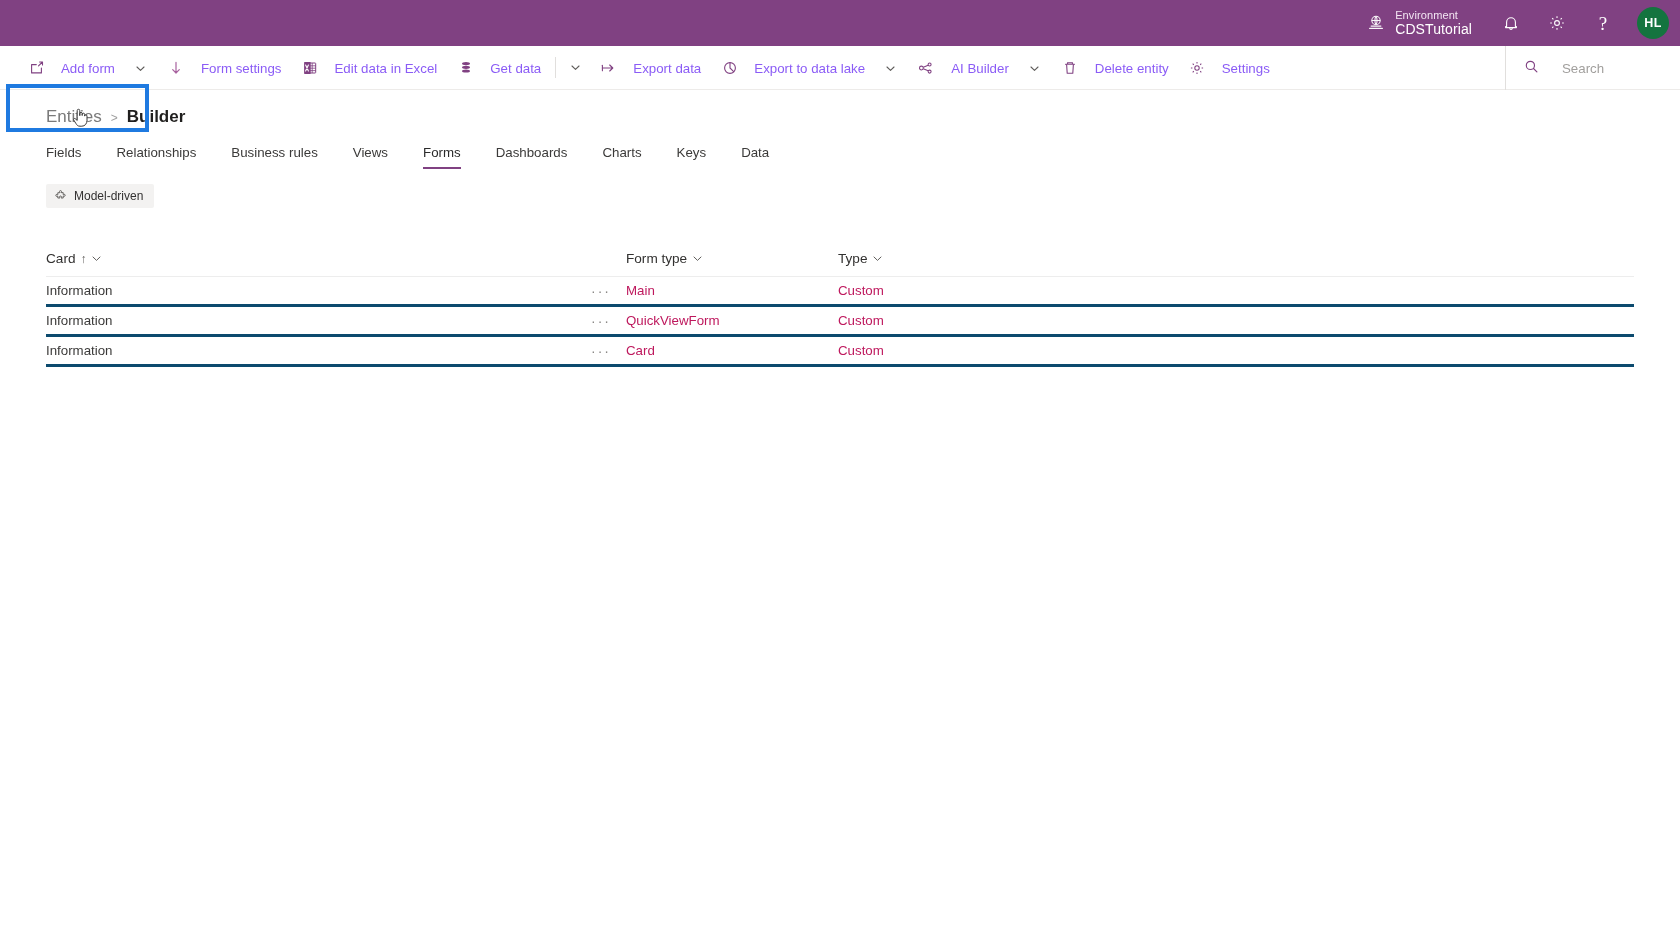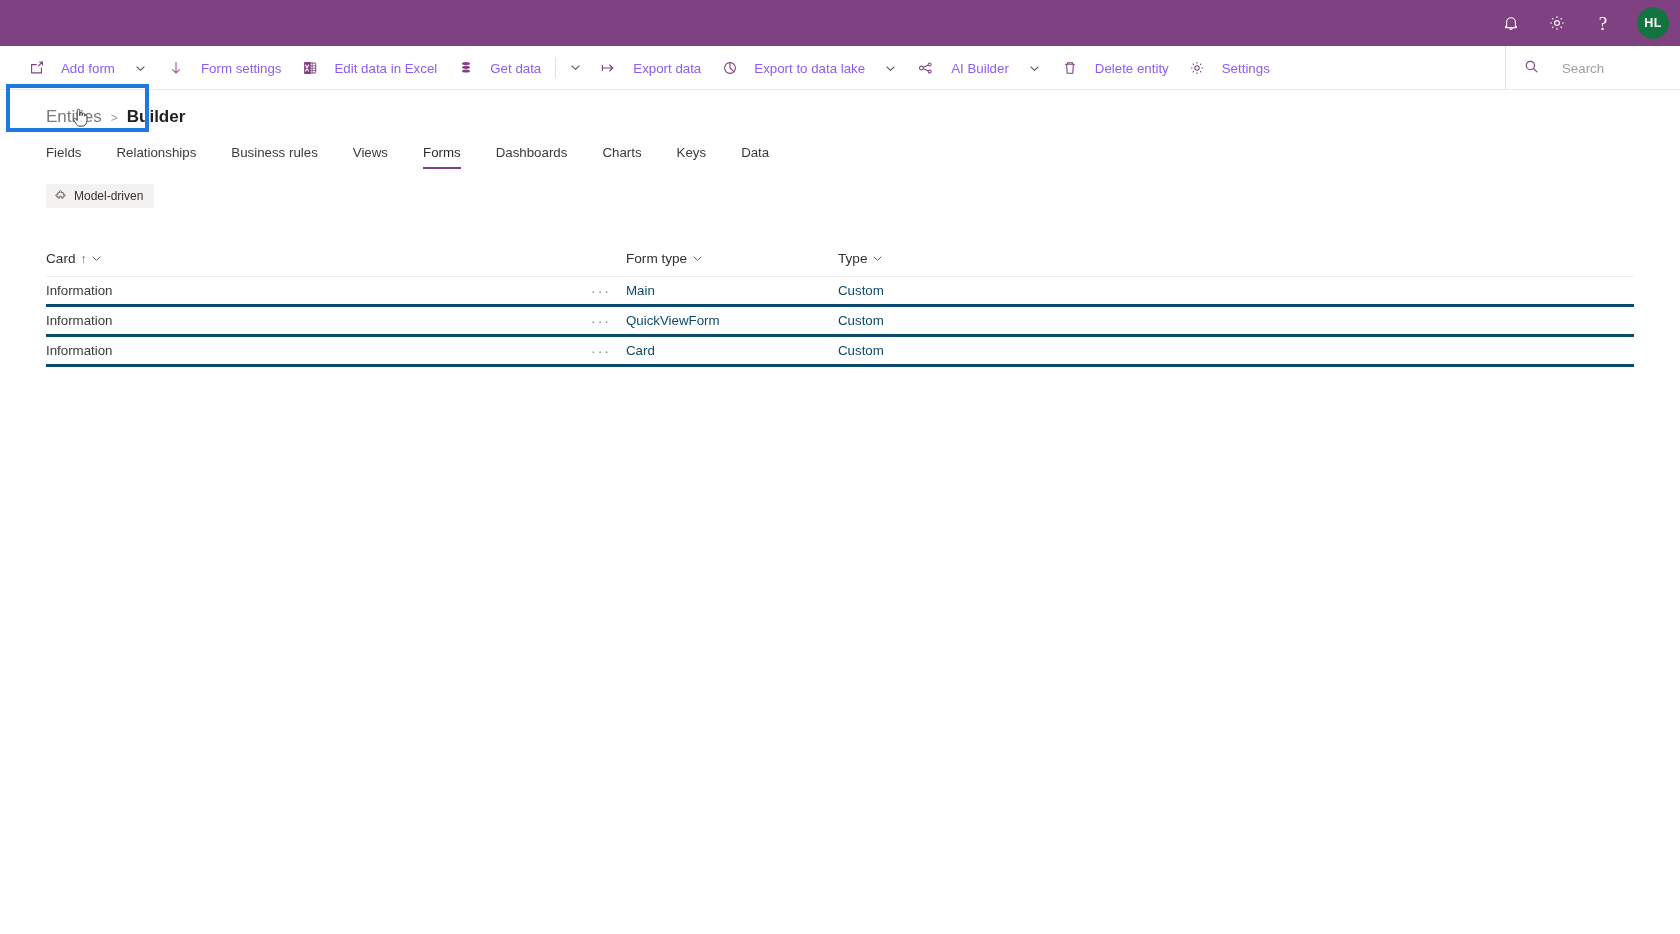"Environment" div.env-block { html: none -> <div> <span> <svg> <ellipse></ellipse> <path></path> <path></path> <path></path> </svg> </span> <span> <span>Environment</span> <span>CDSTutorial</span> </span> </div> }
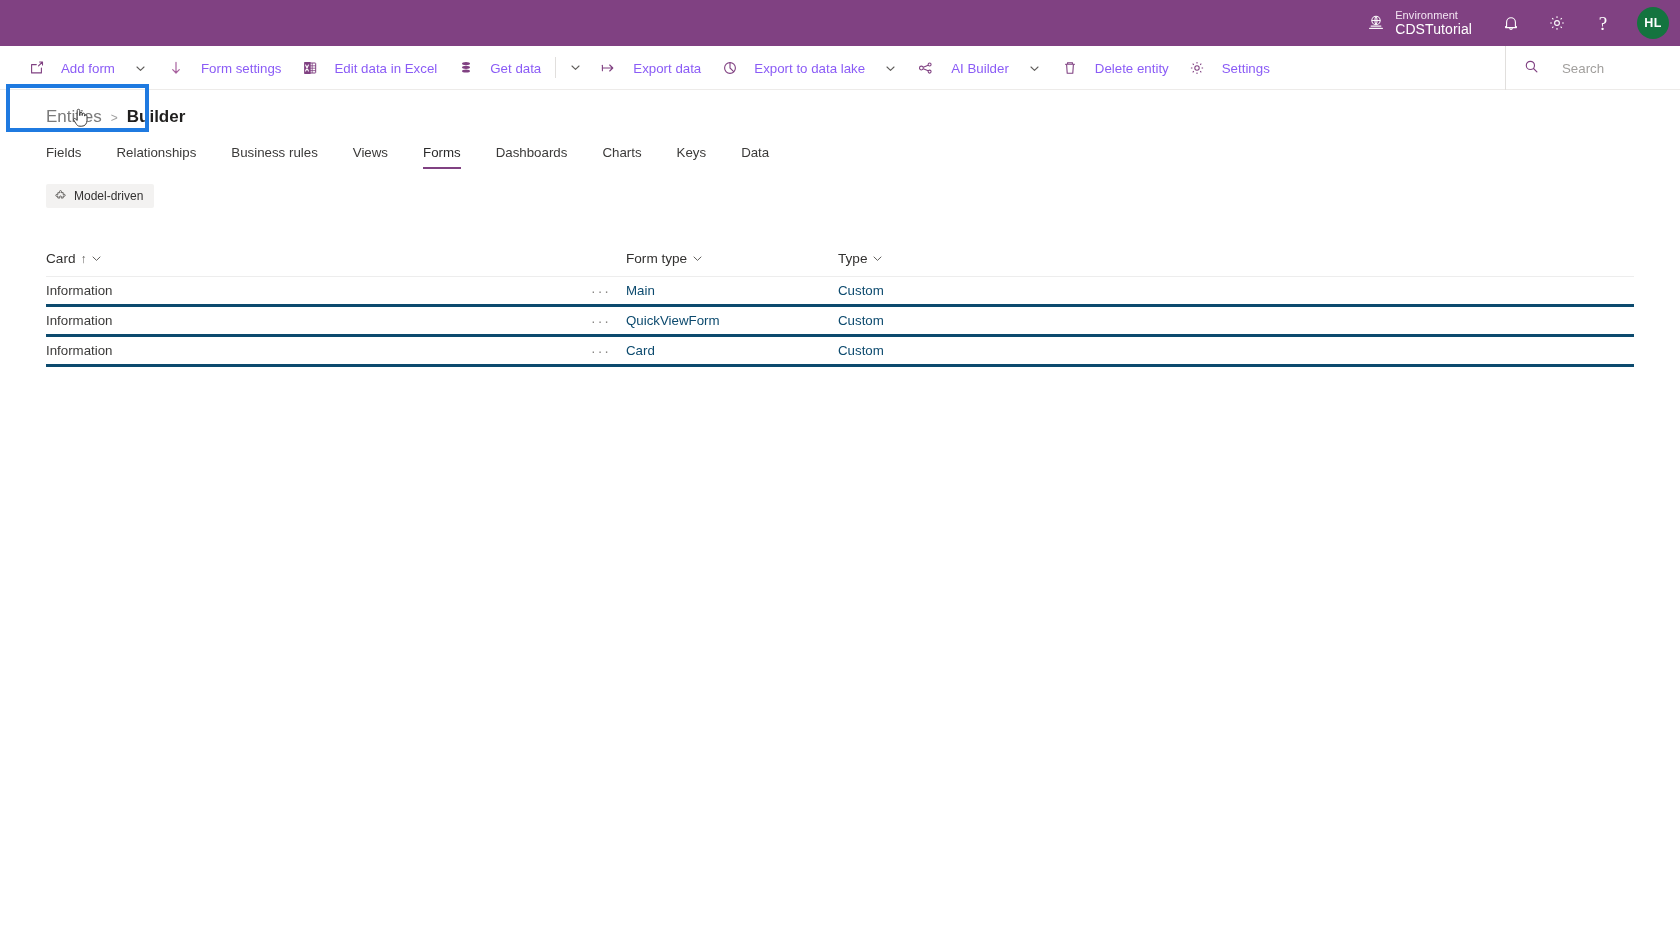"Main" .cell { color: #0c4a6e -> #be185d }
